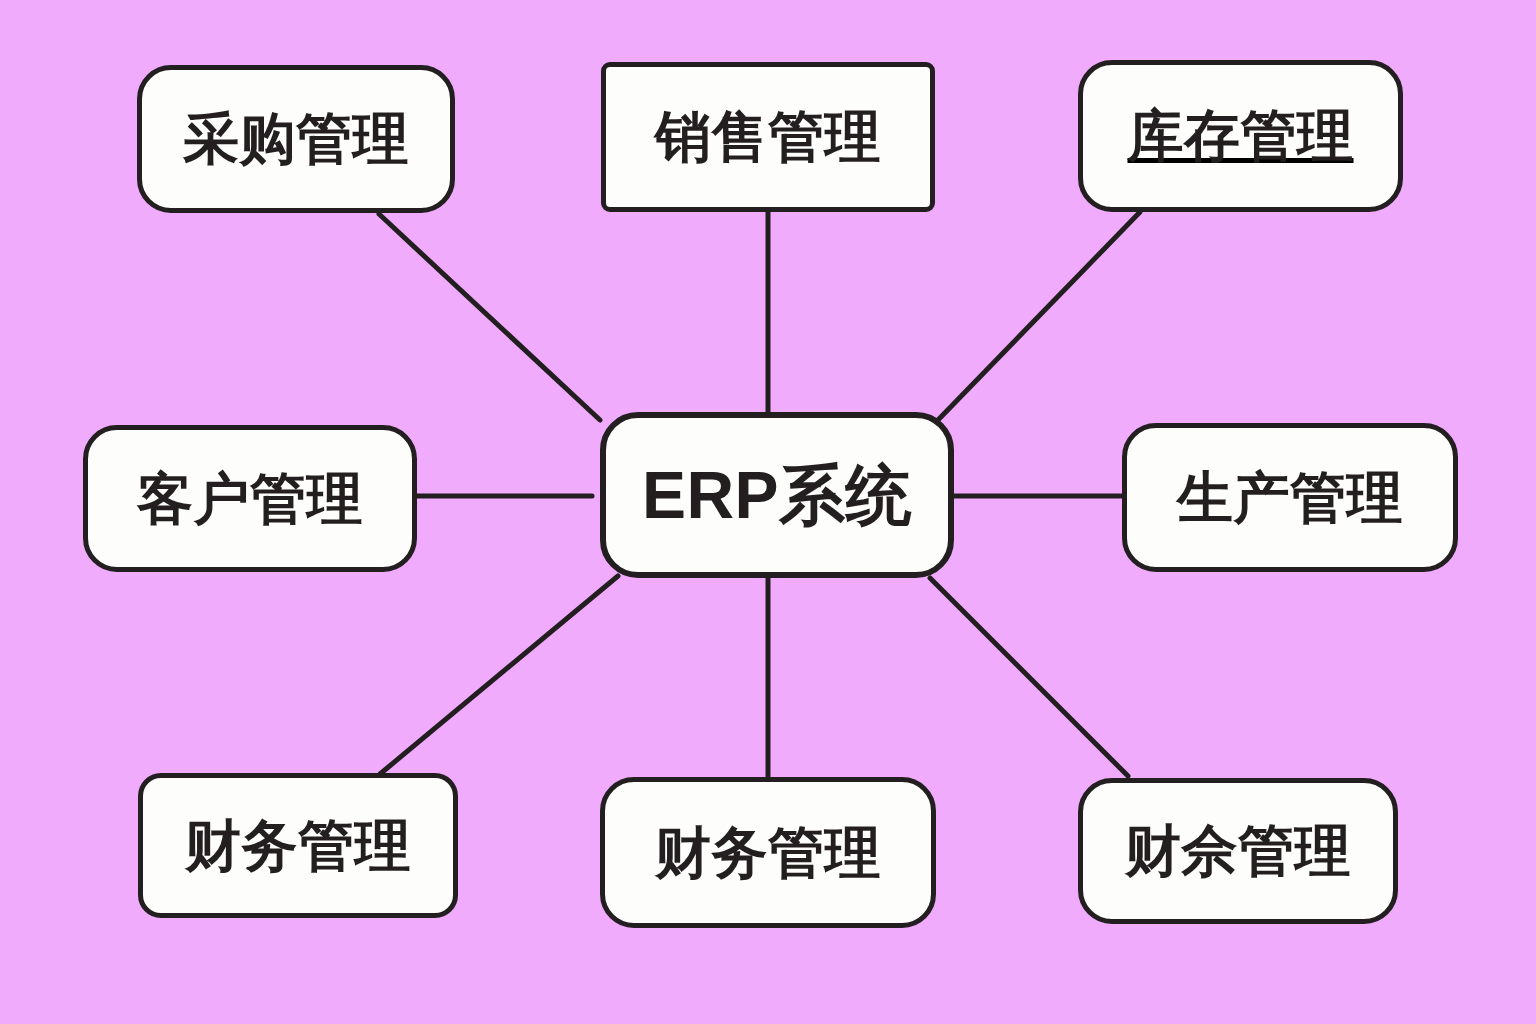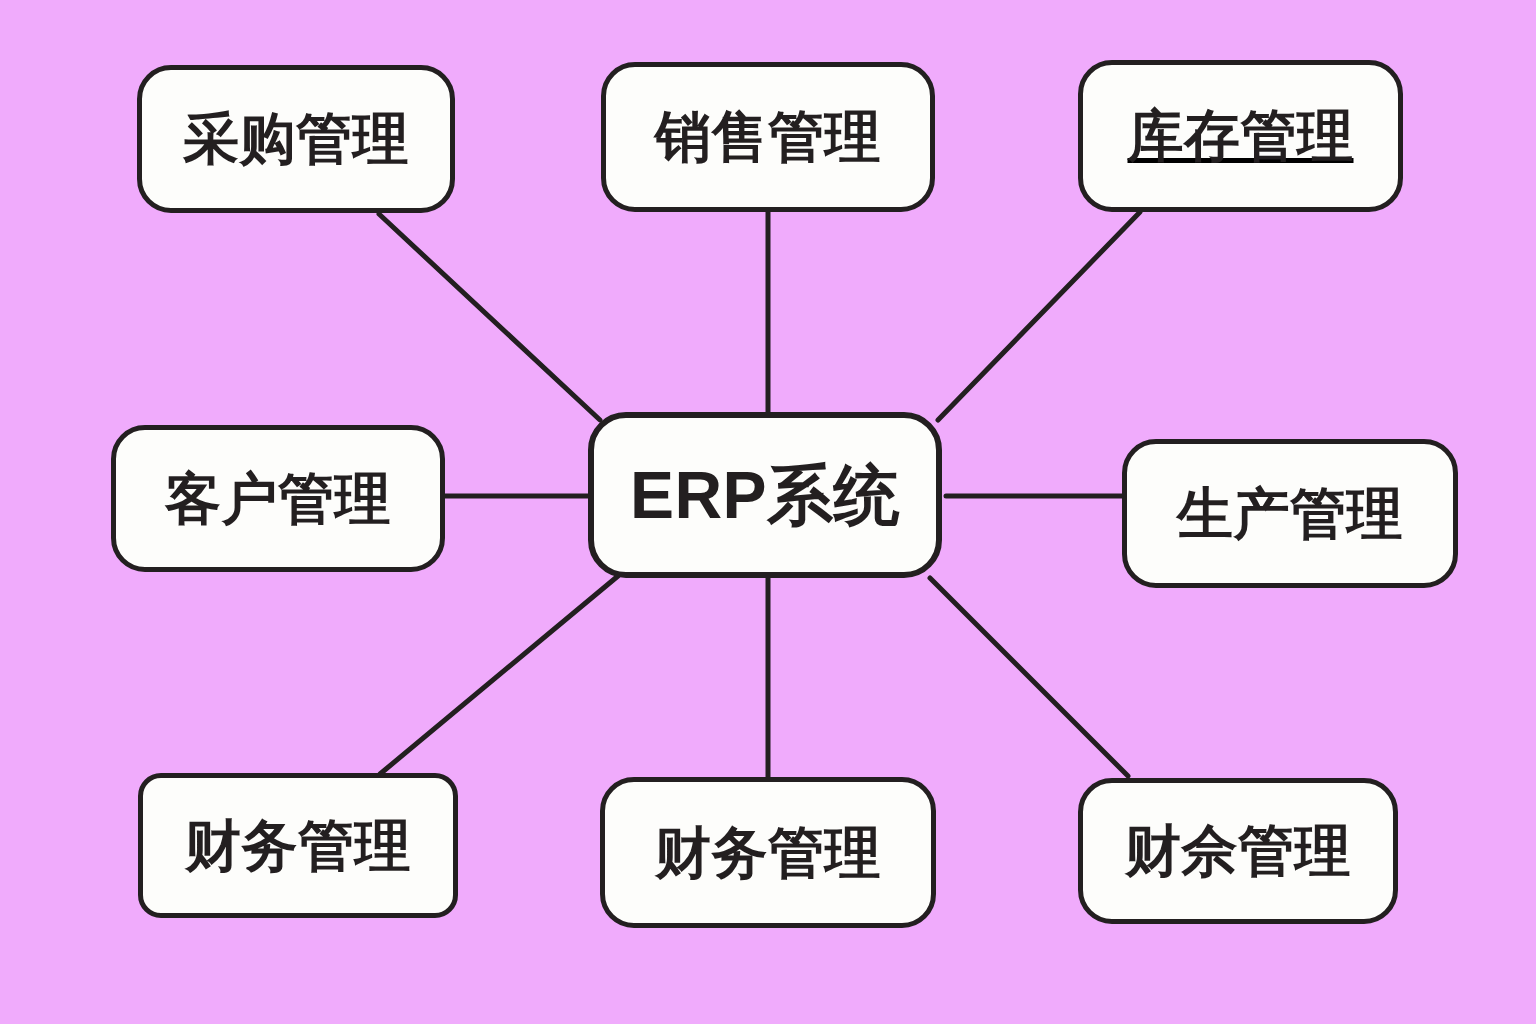"销售管理" div.node { border-radius: none -> 9px }
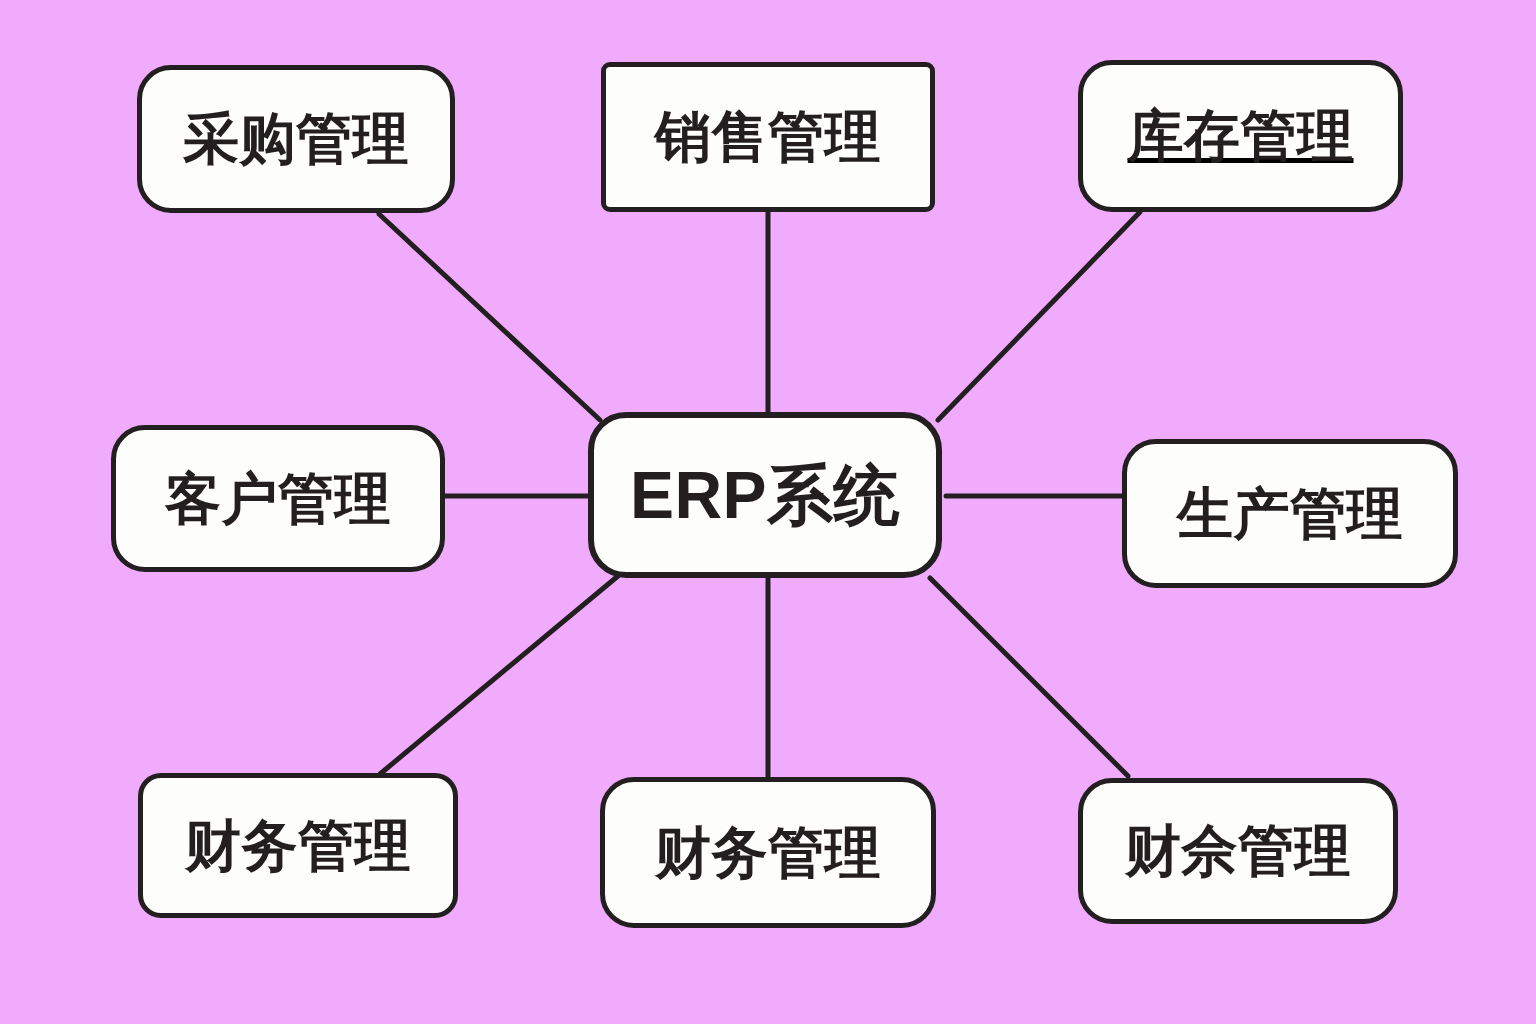"客户管理" div.node { margin-left: 28px -> none }
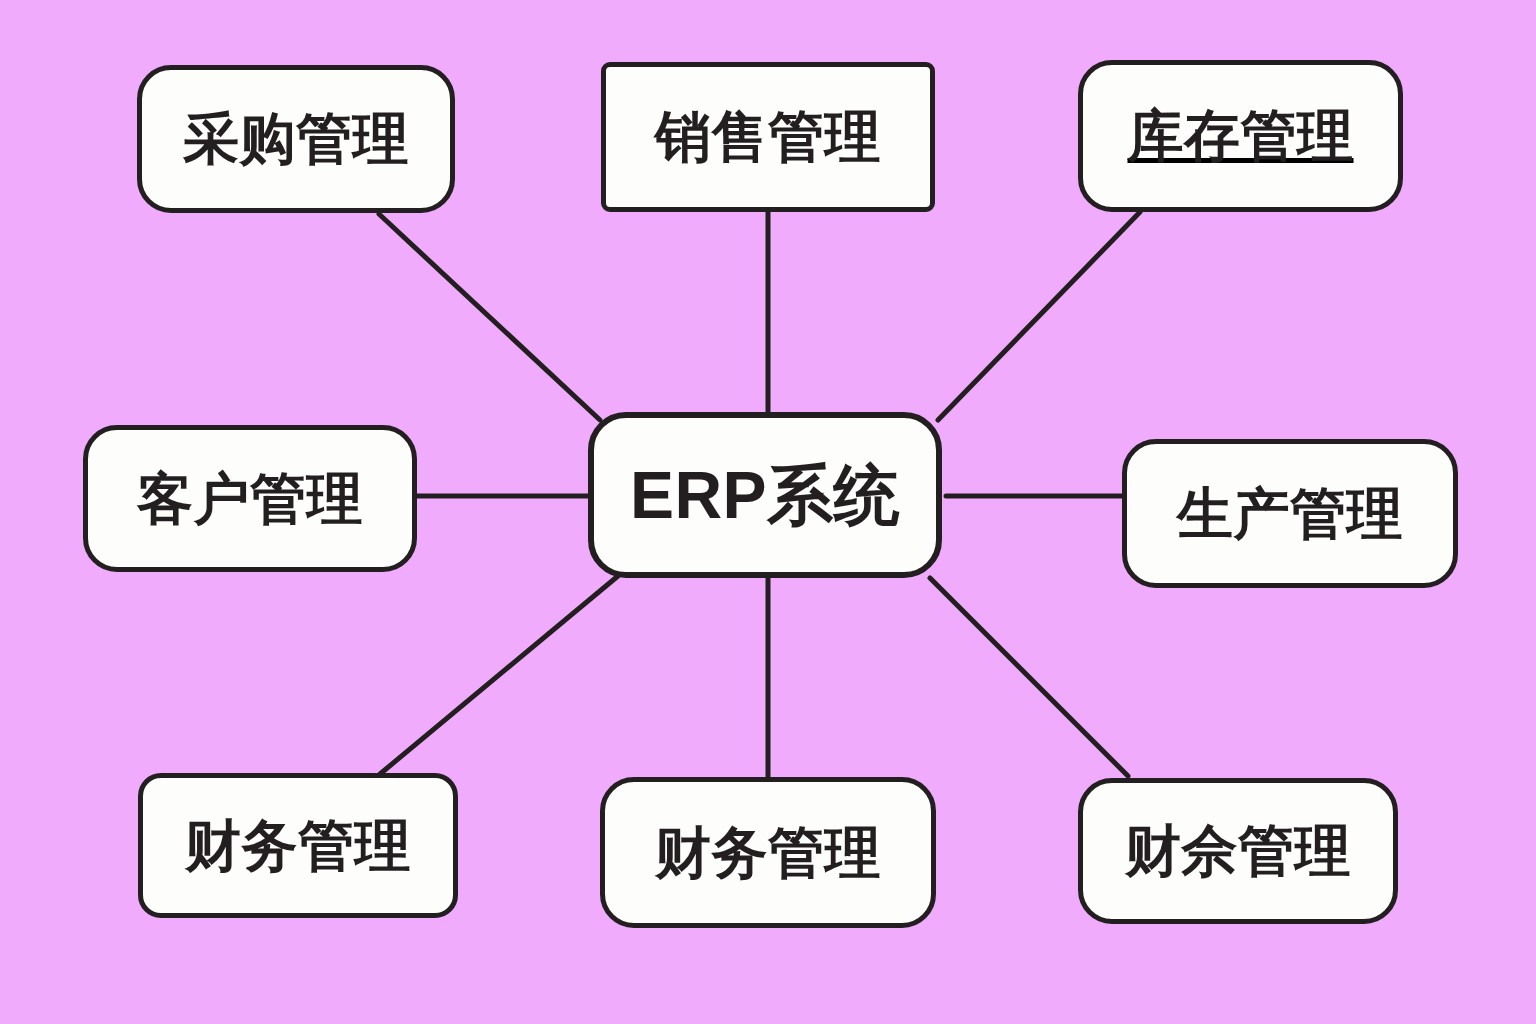"ERP系统" div.node { left: 588px -> 600px }
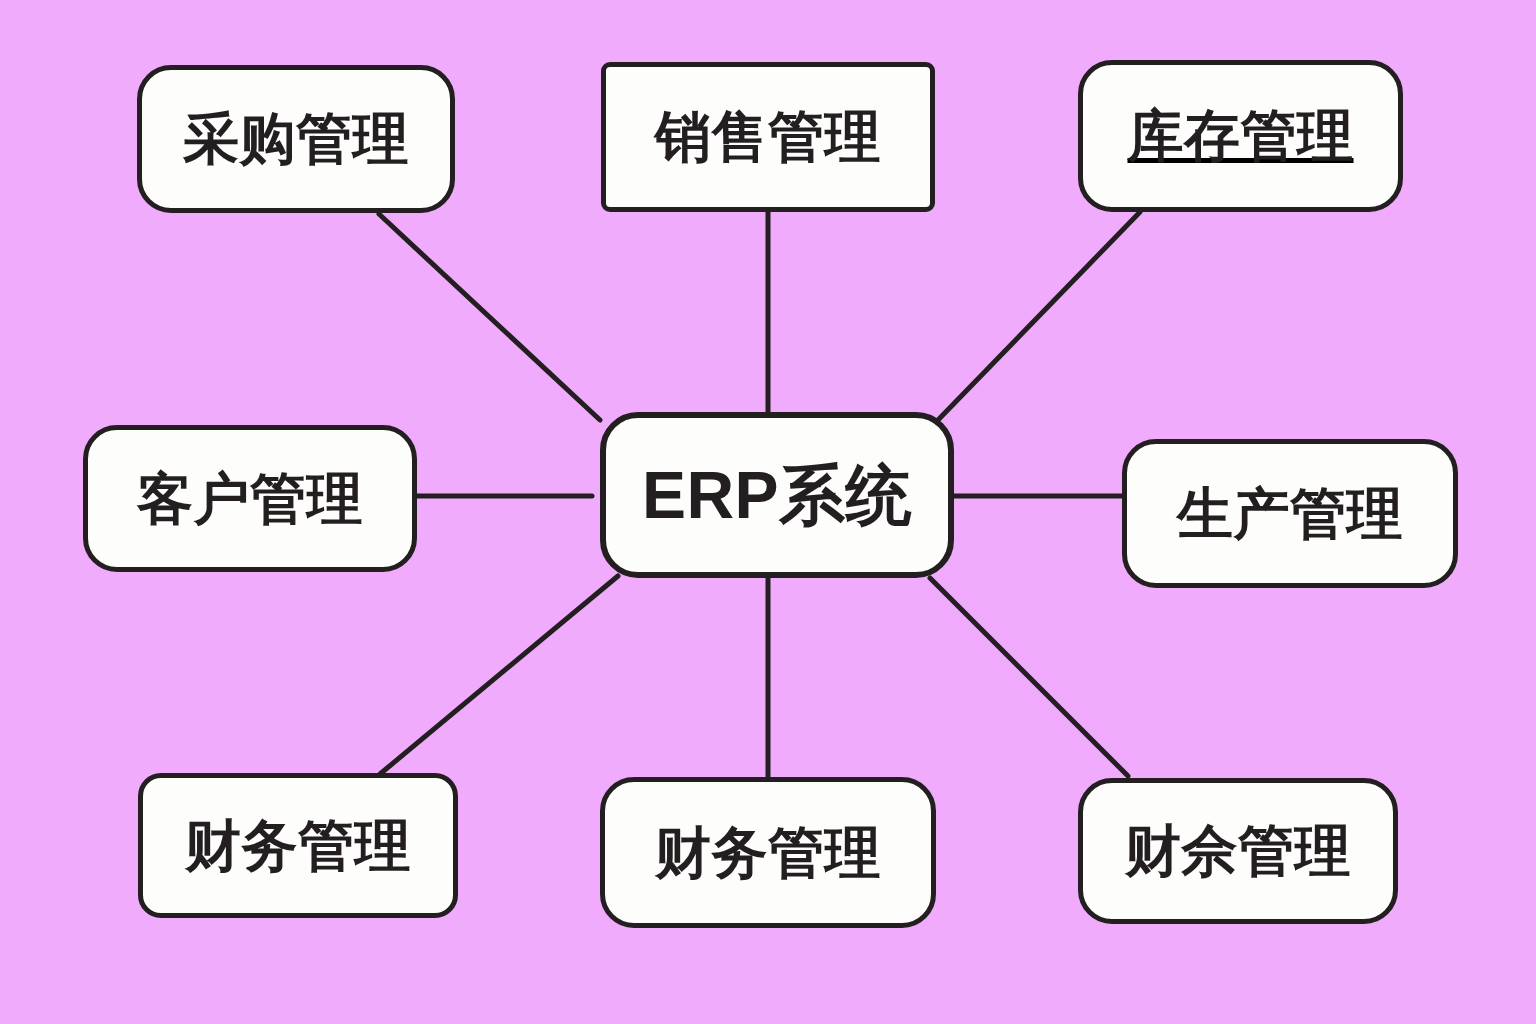"生产管理" div.node { margin-top: 16px -> none }
